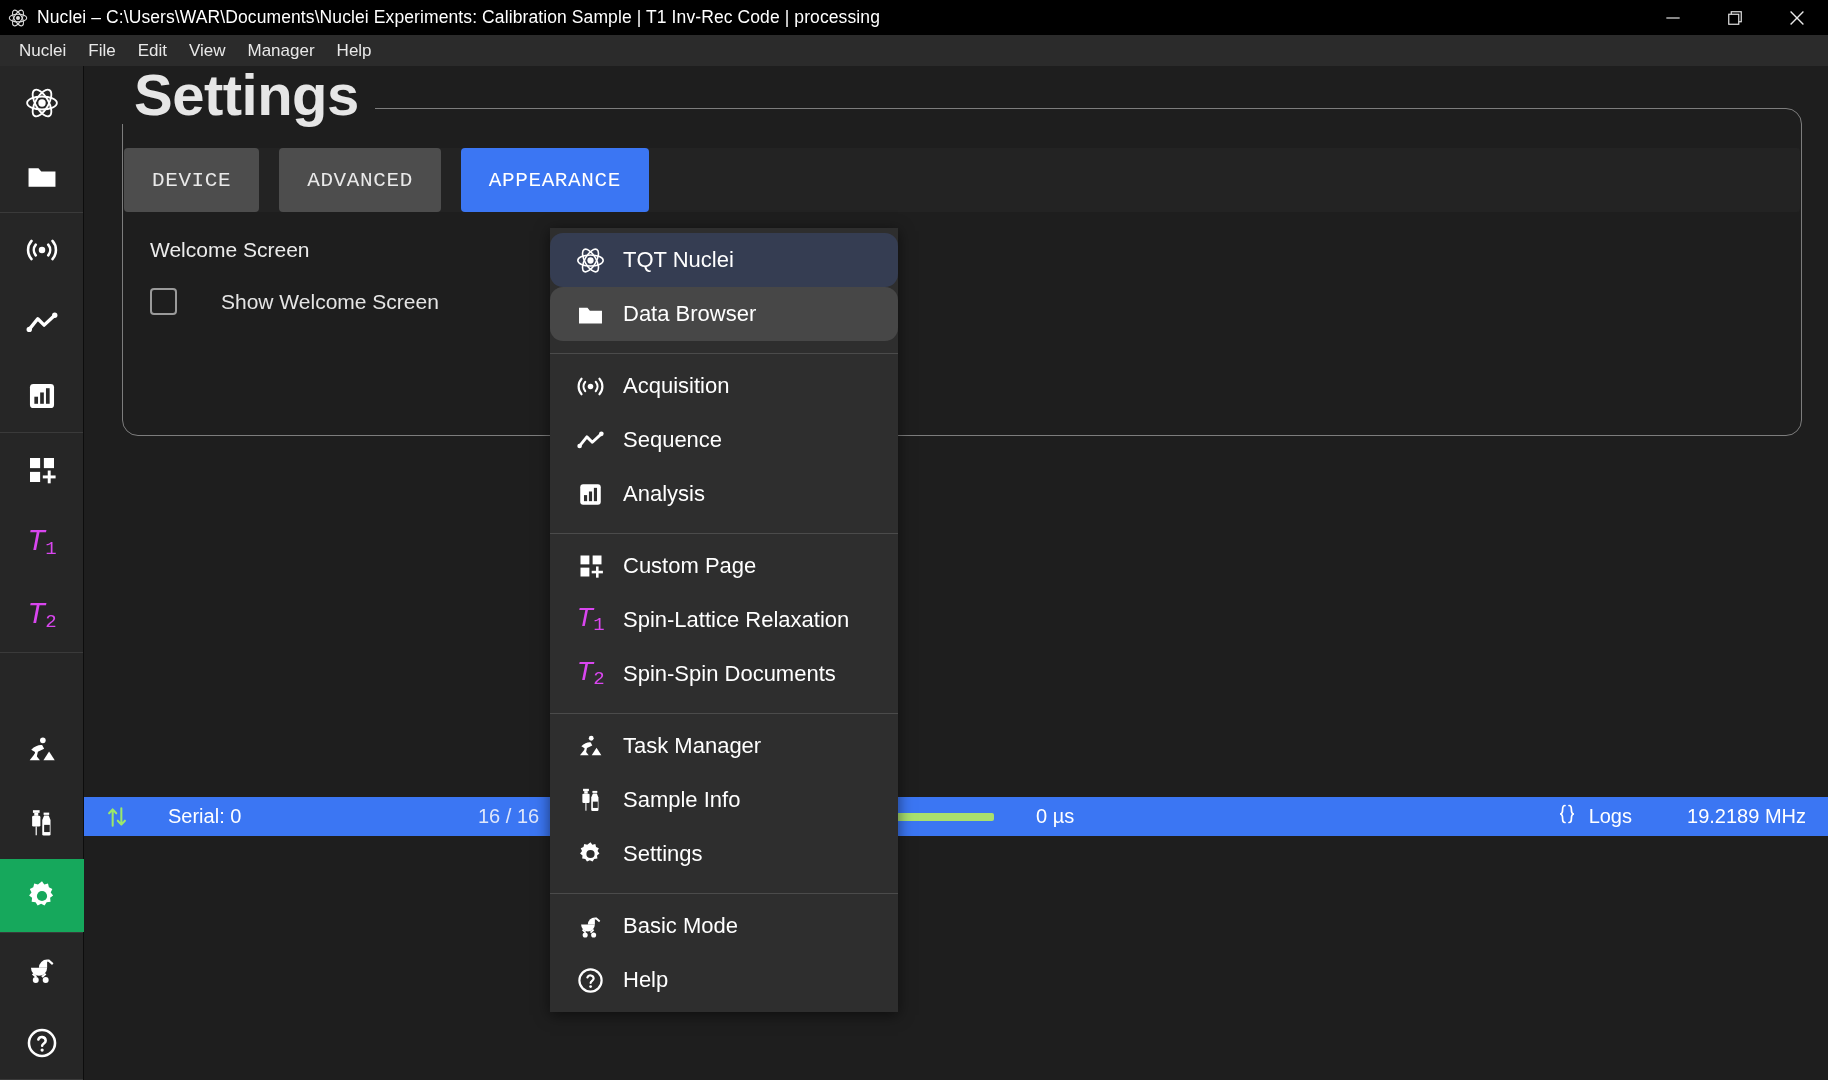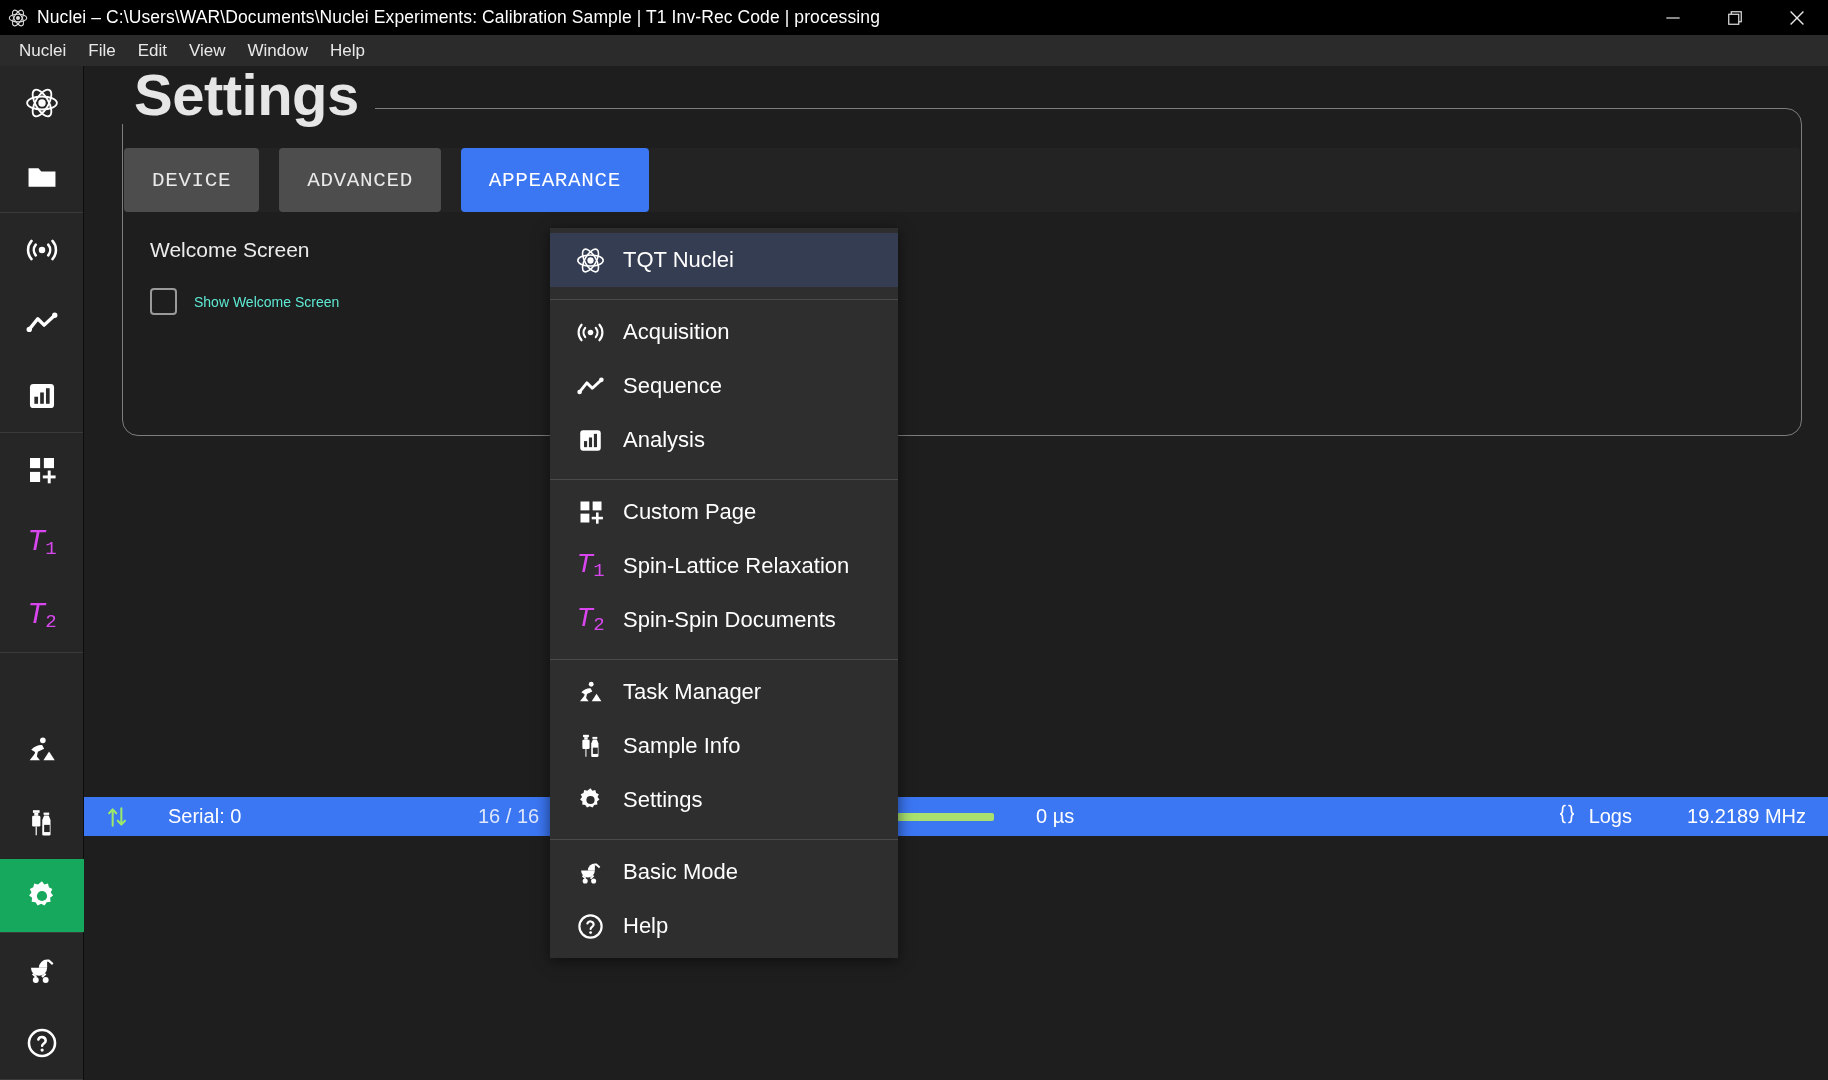"Window" span.mi { text: Window -> Manager }
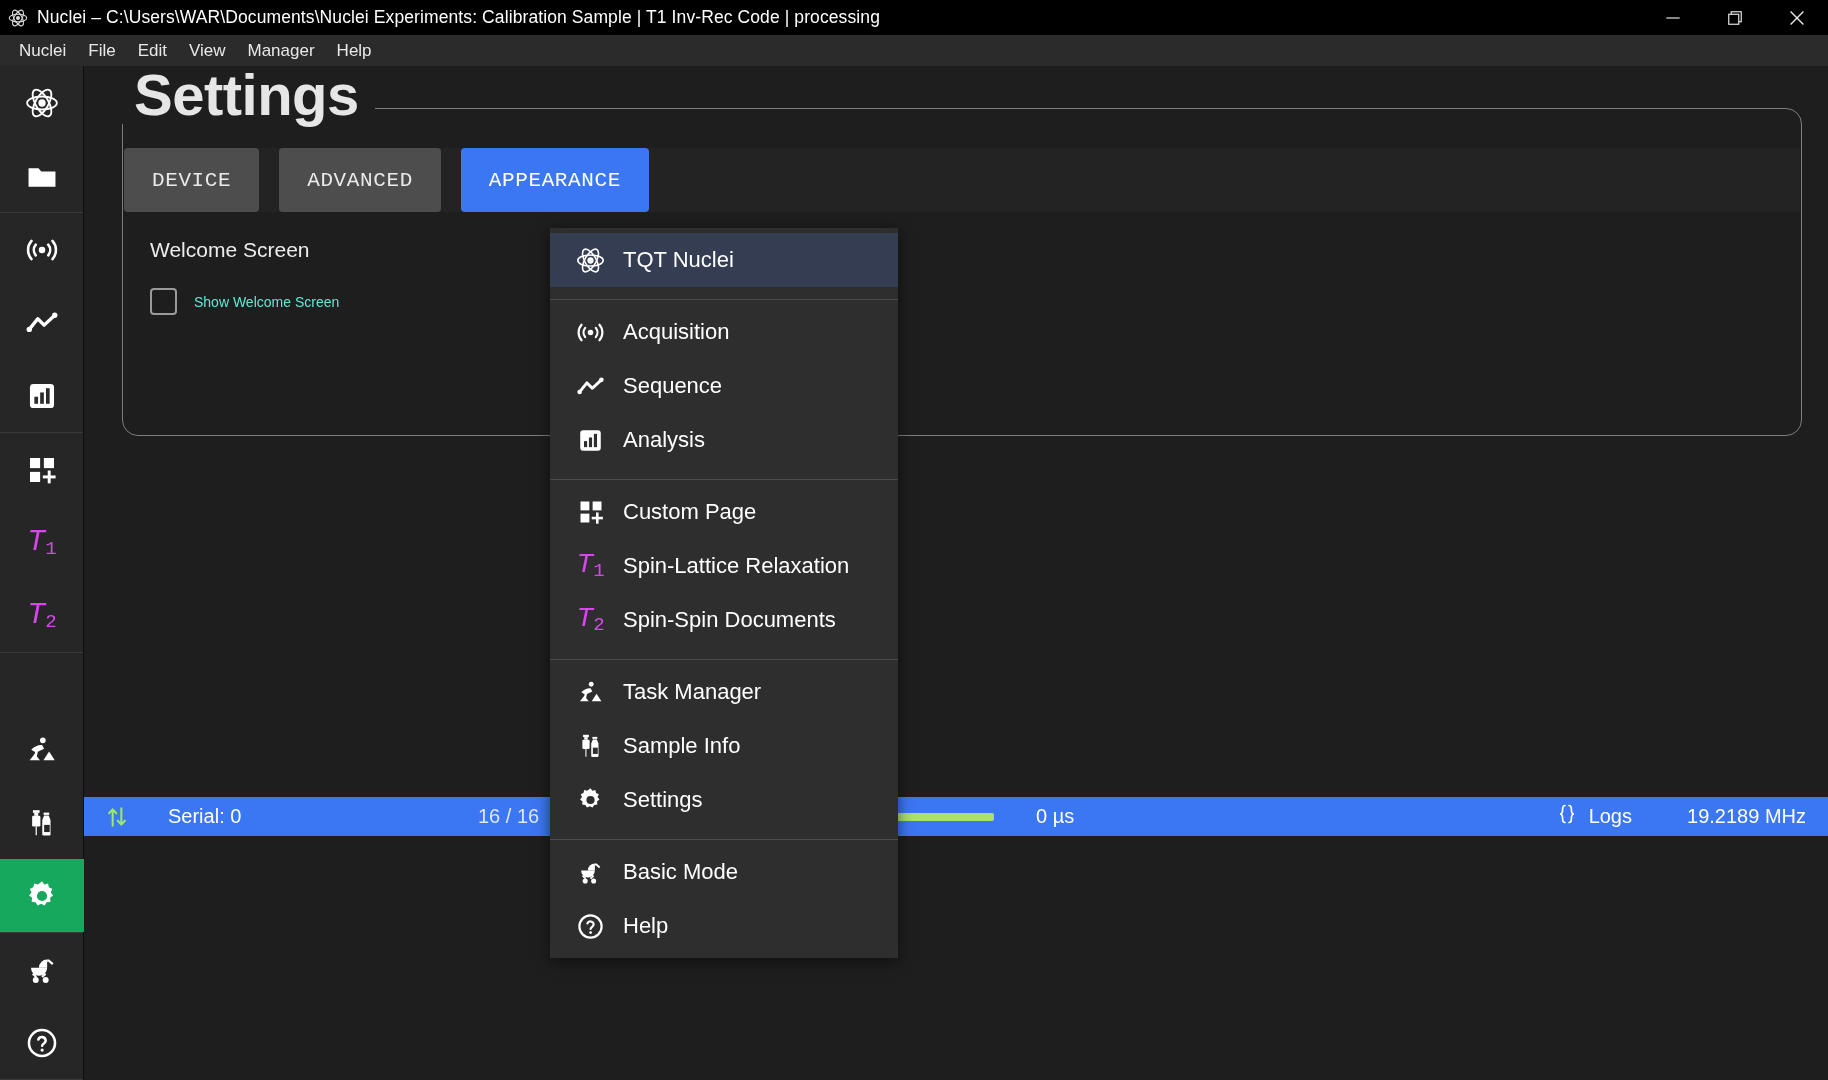"TQT Nuclei" .dd-item { border-radius: none -> 13px }
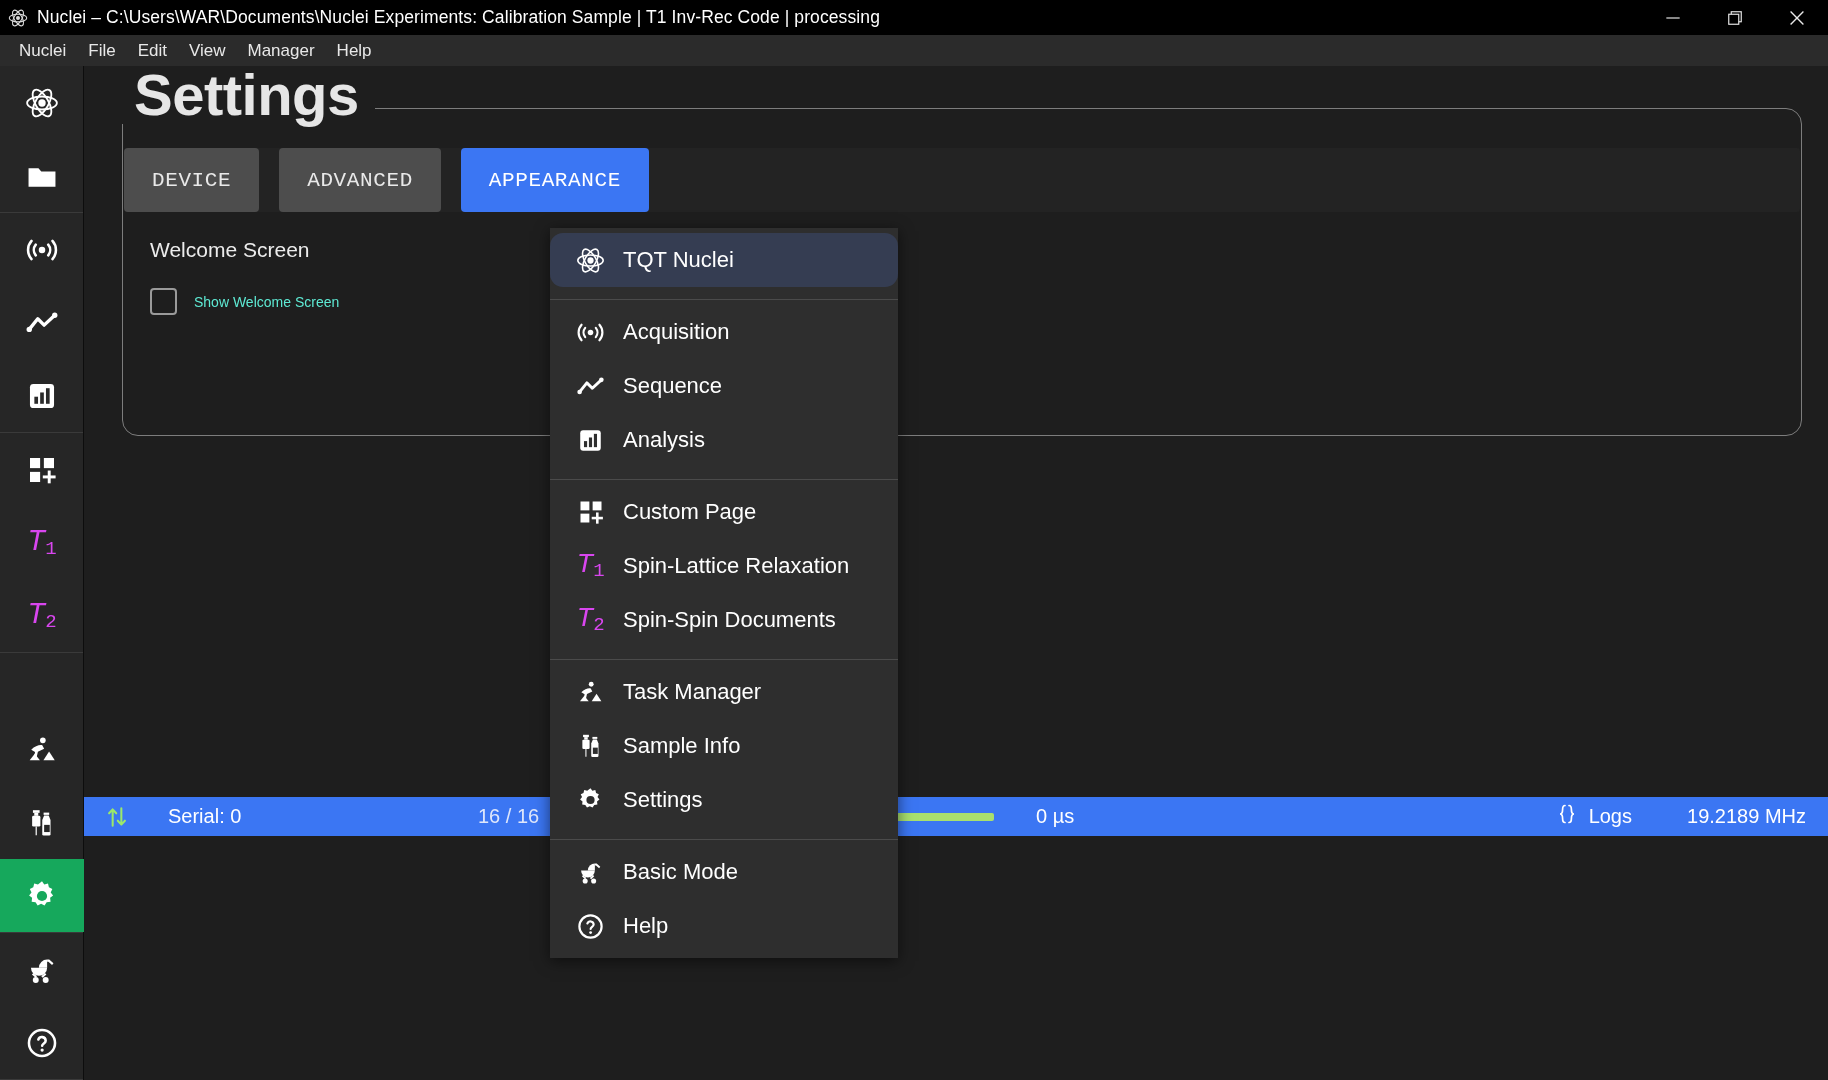"Show Welcome Screen" .checkrow .cb-label { color: #5eead4 -> #e5e5e5; font-size: 14px -> 21px; margin-left: none -> 27px }
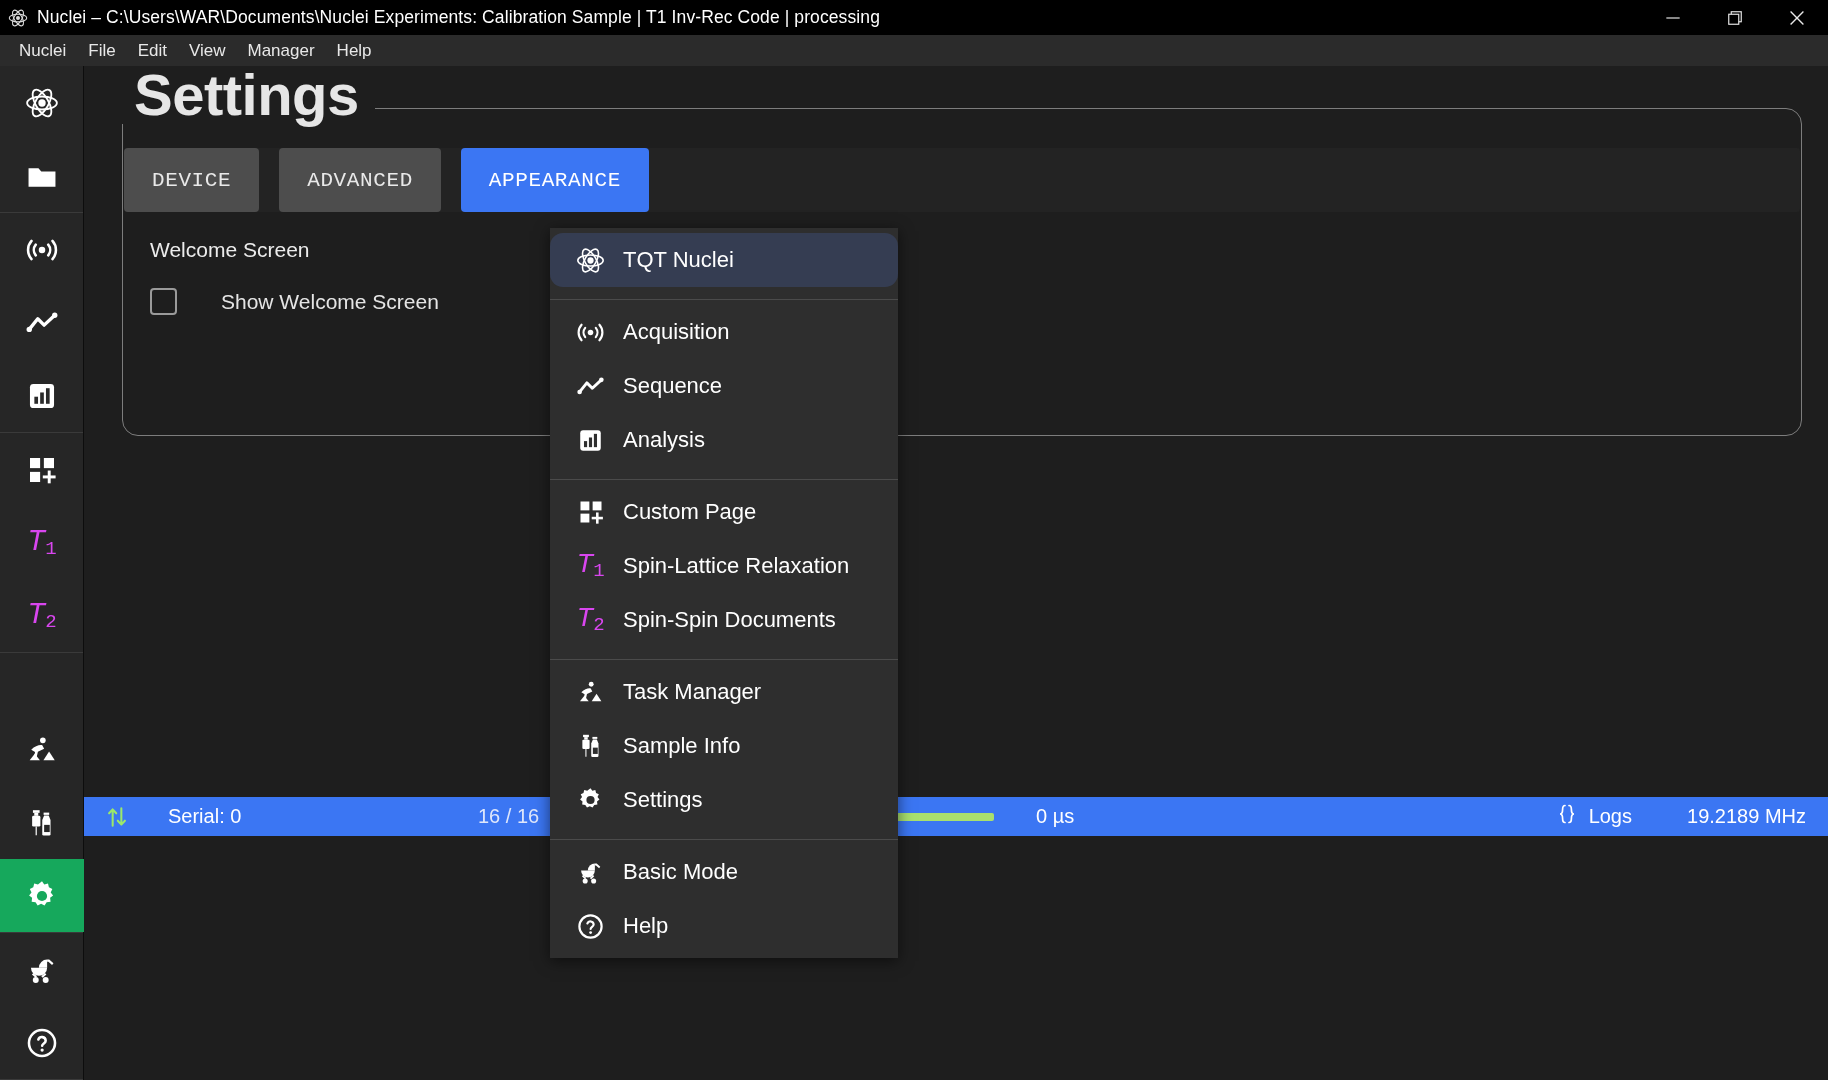"Data Browser" div.dd-item { html: none -> <div> <span> <svg> <path></path> </svg> </span> <span>Data Browser</span> </div> }
